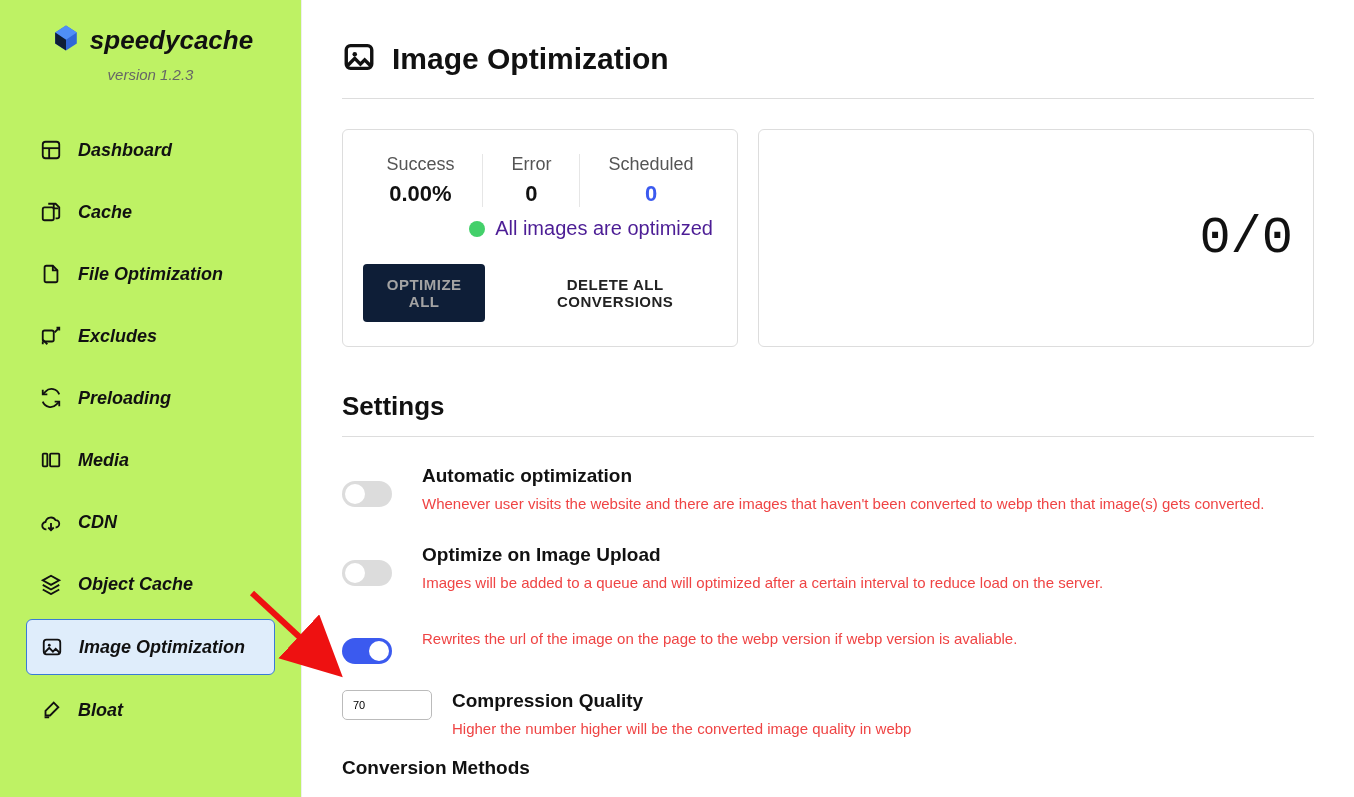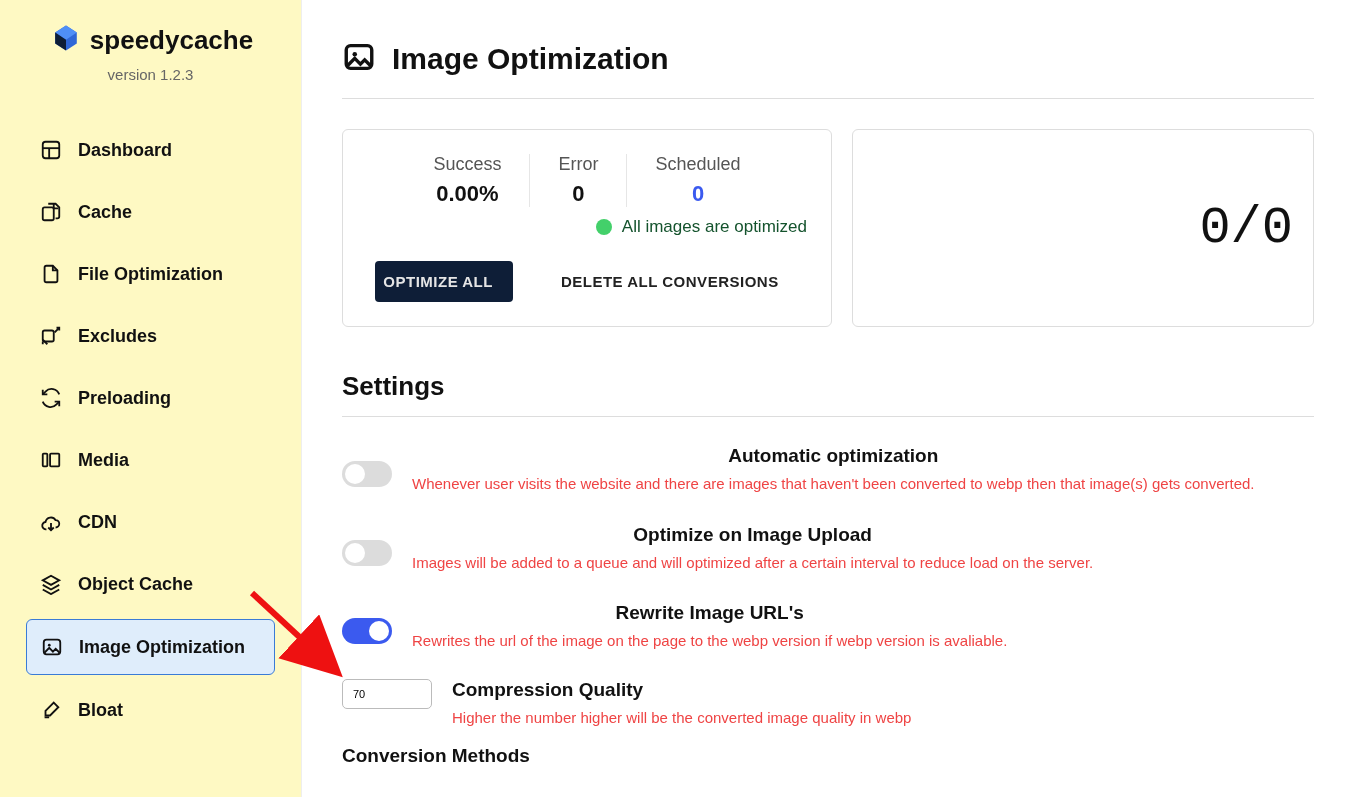"speedycache" .sidebar { background: #fef9c3 -> #bef264; font-style: none -> italic }
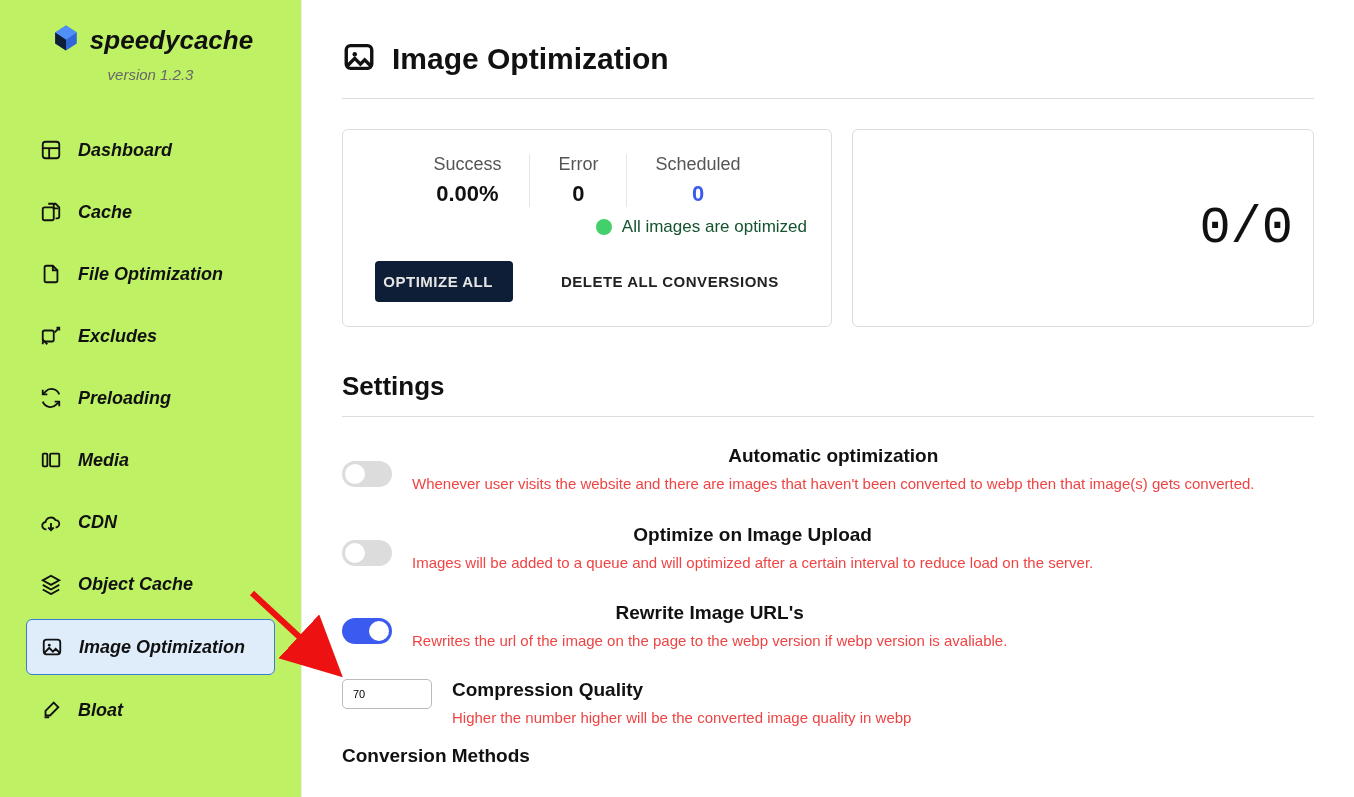"Success" .stats-card.left { width: 490px -> 396px }
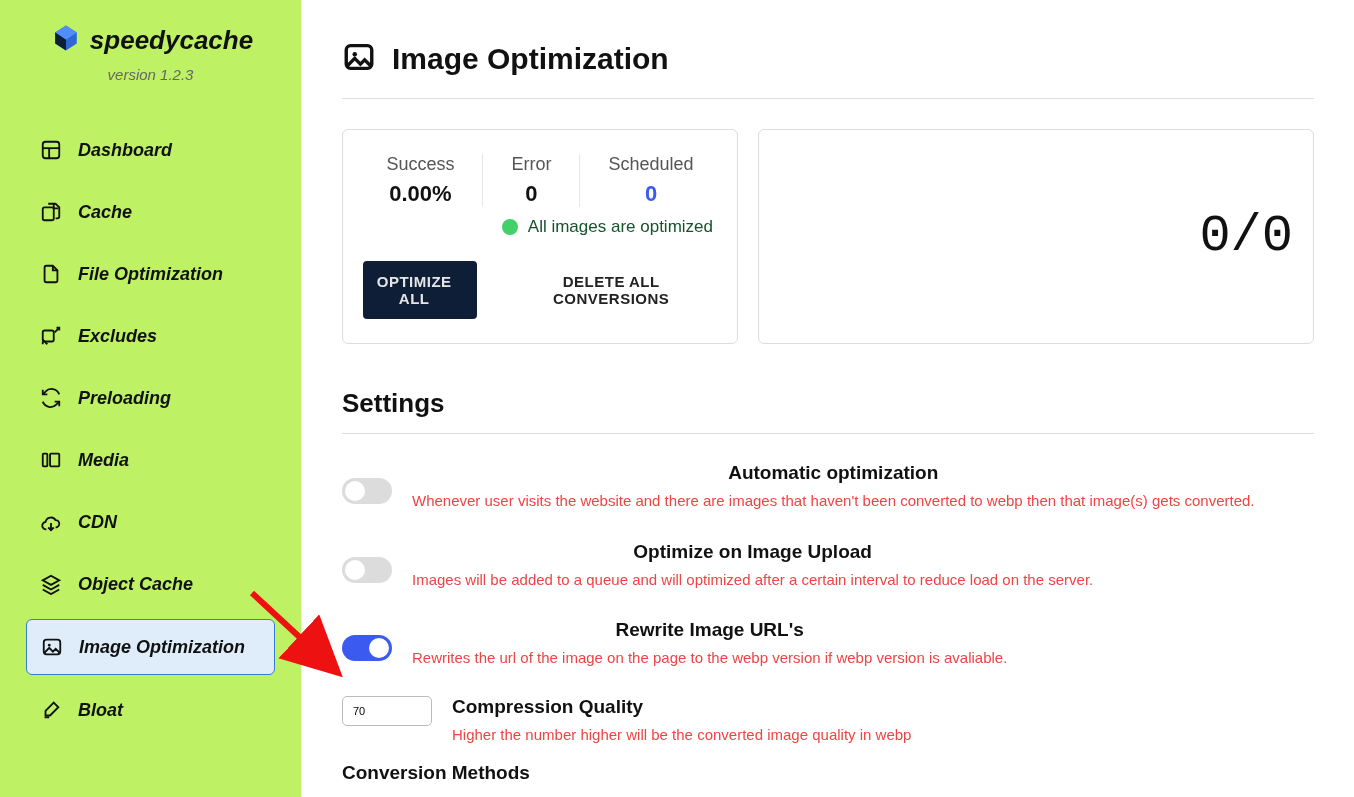"All images are optimized" .status-line { color: #14532d -> #4c1d95; font-size: 17px -> 20px }
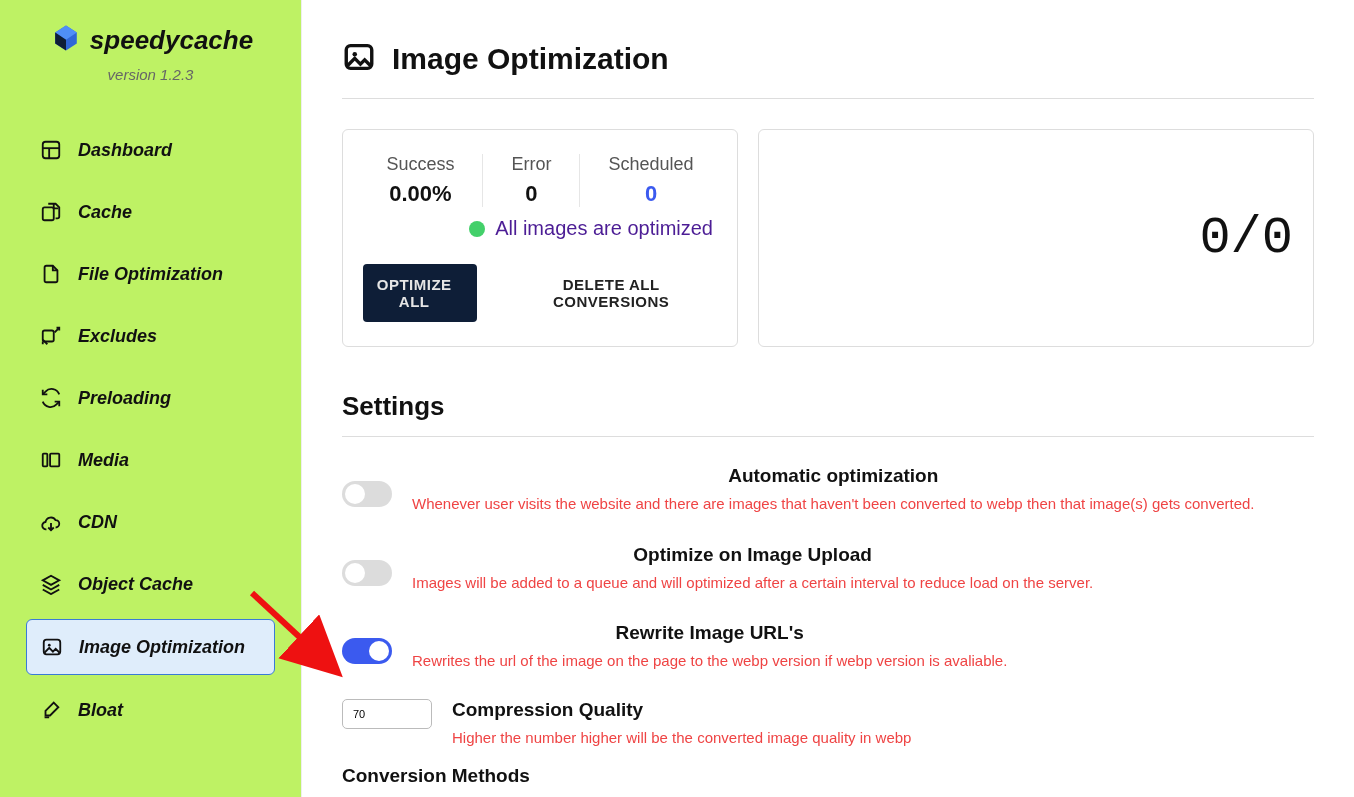"OPTIMIZE ALL" .btn.primary { color: #e5e5e5 -> #a3a3a3; padding-left: 8px -> none }
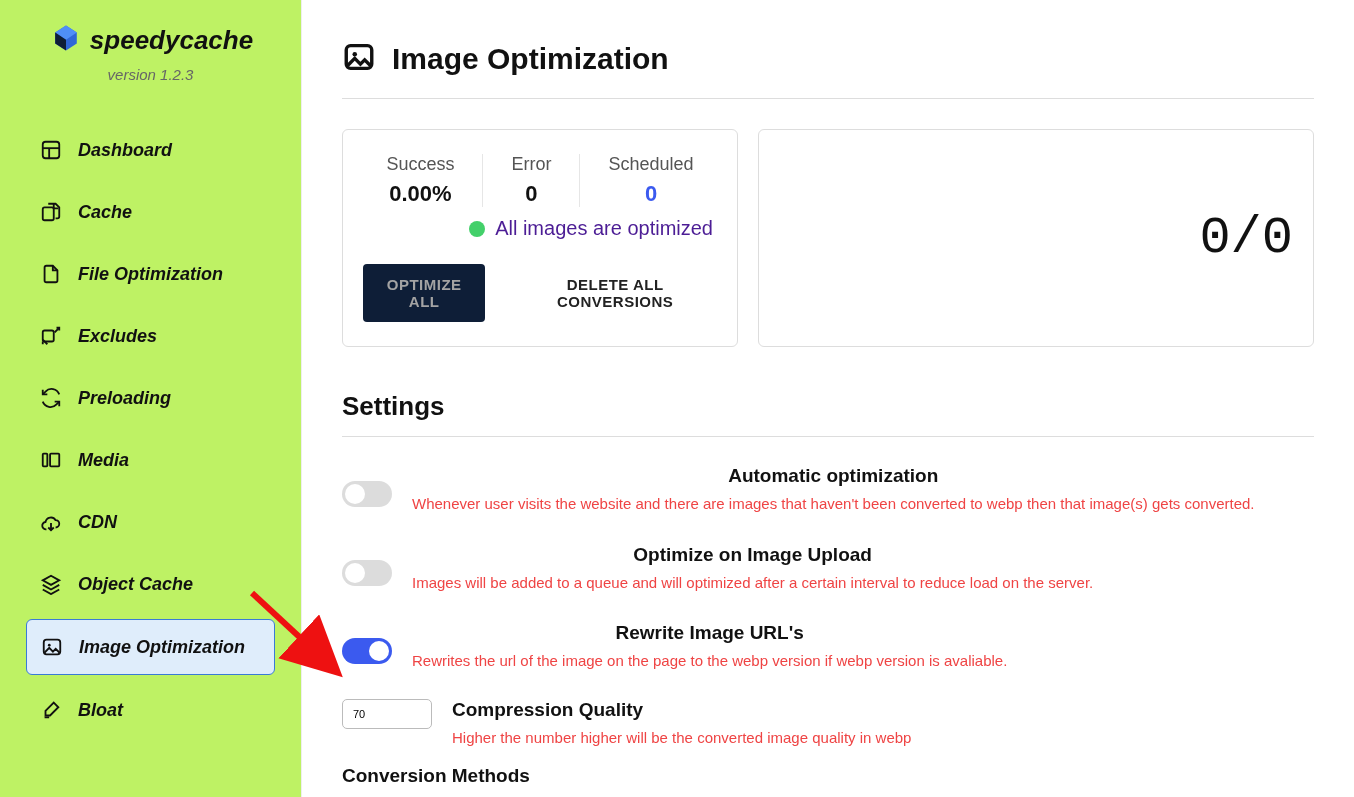"Automatic optimization" .setting-row { gap: 20px -> 30px; text-align: center -> none }
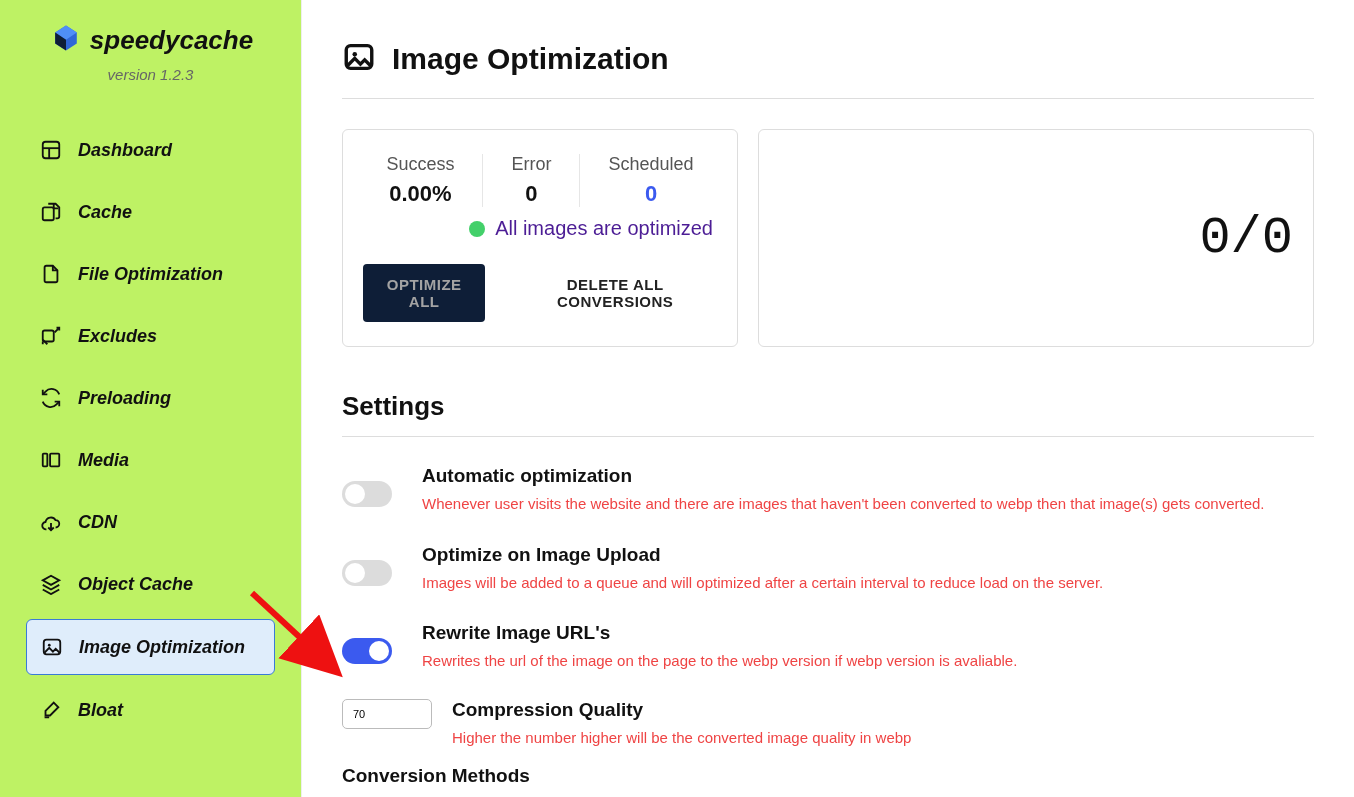"Rewrite Image URL's" div.title { html: <div>Rewrite Image URL's</div> -> none }
